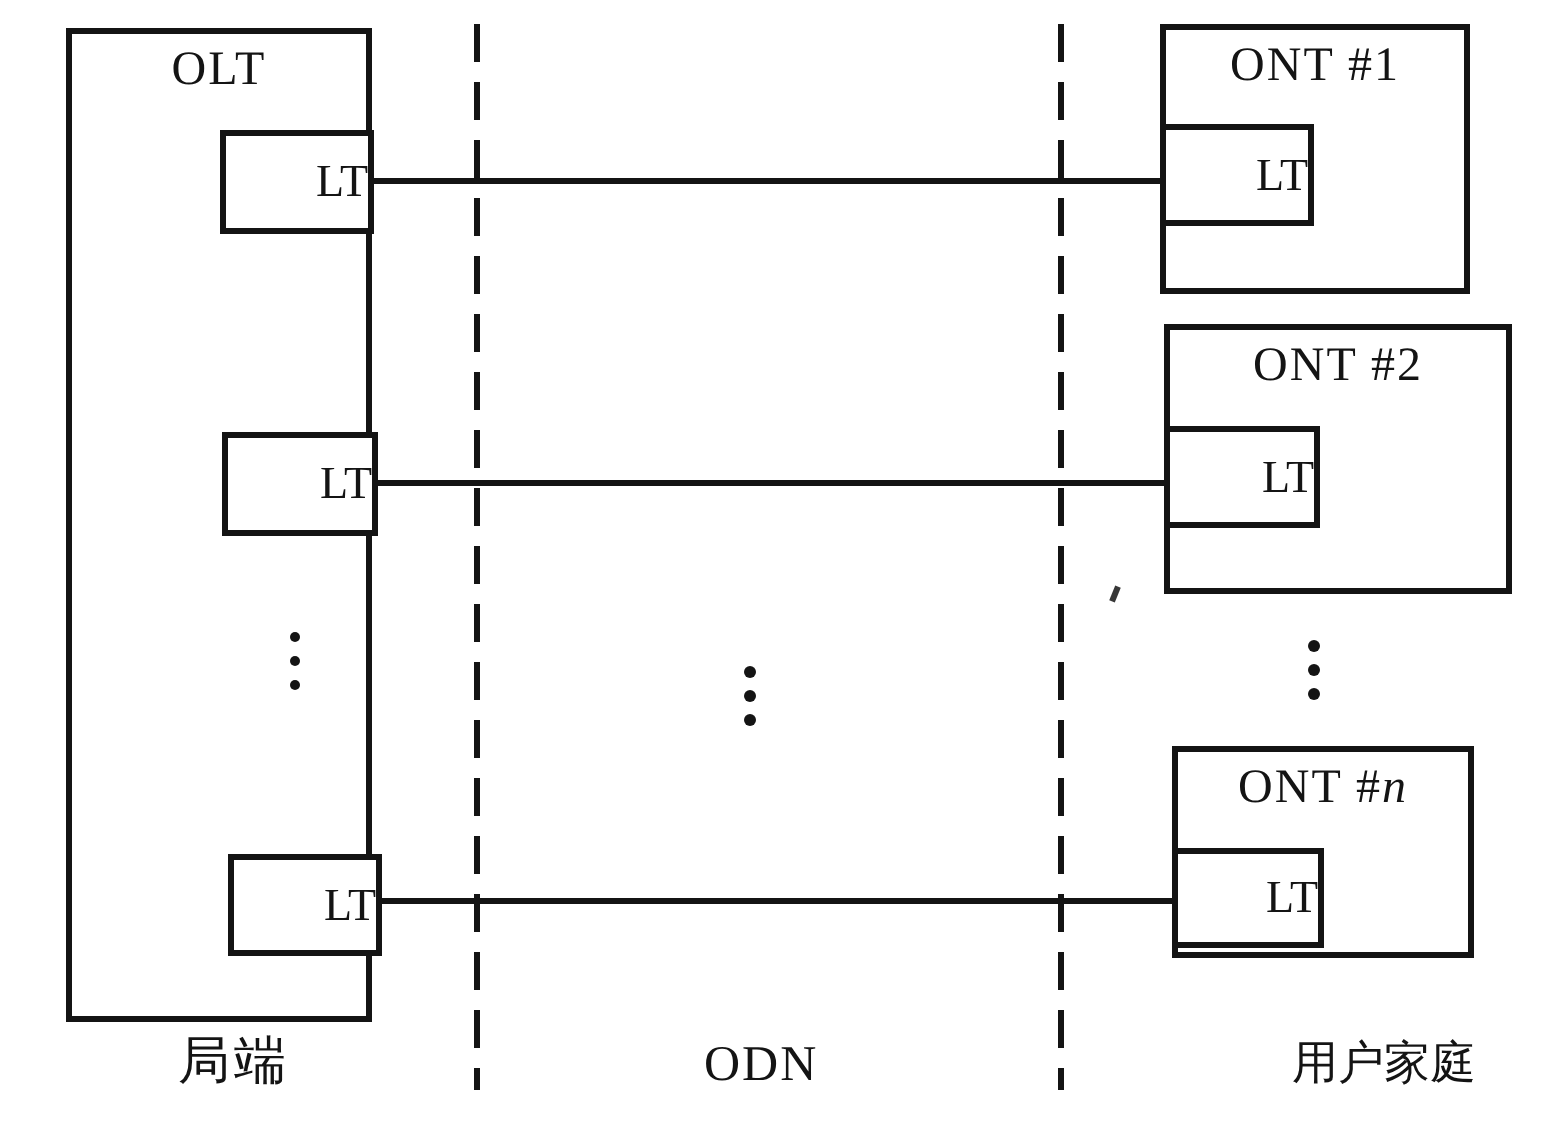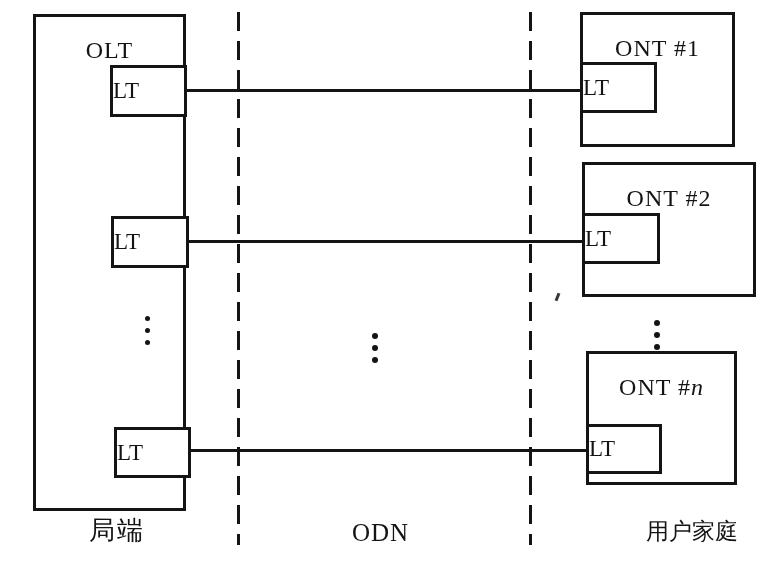"OLT" .box-title { padding-top: 20px -> 5px }
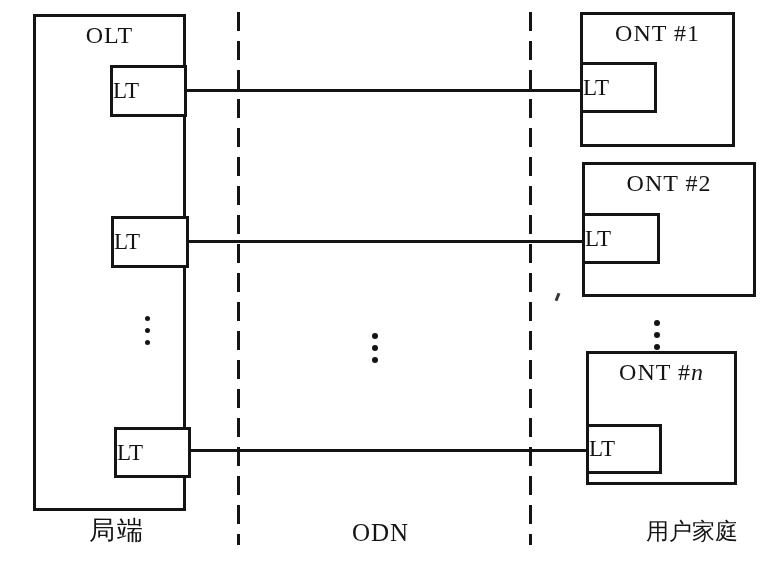"LT" .lt { justify-content: flex-start -> flex-end }
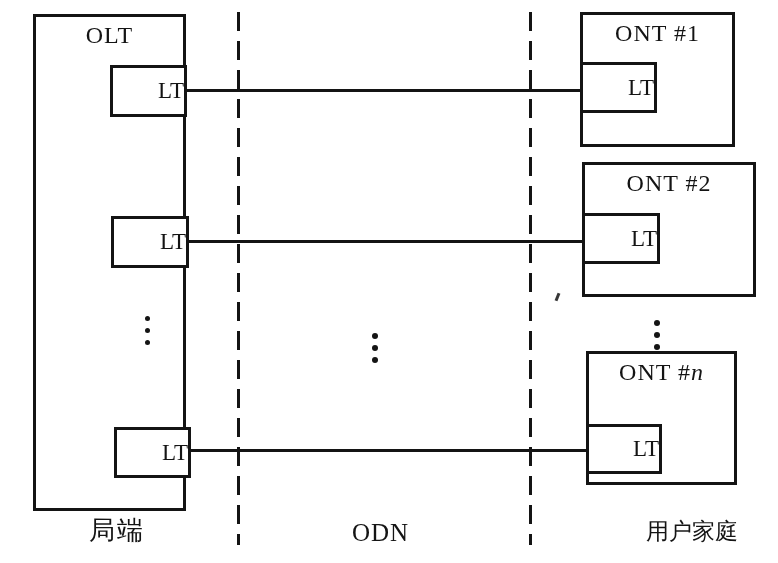"ONT #n" .ontn-box { height: 134px -> 106px; top: 351px -> 373px }
